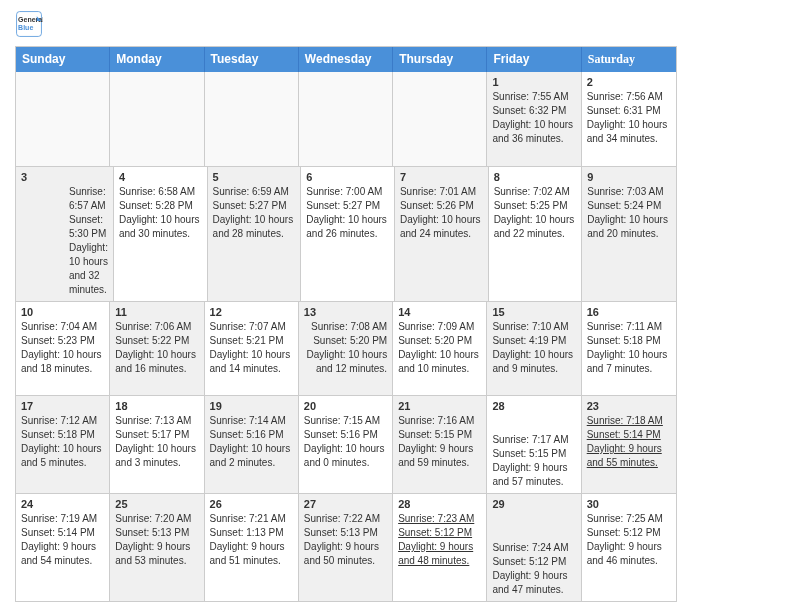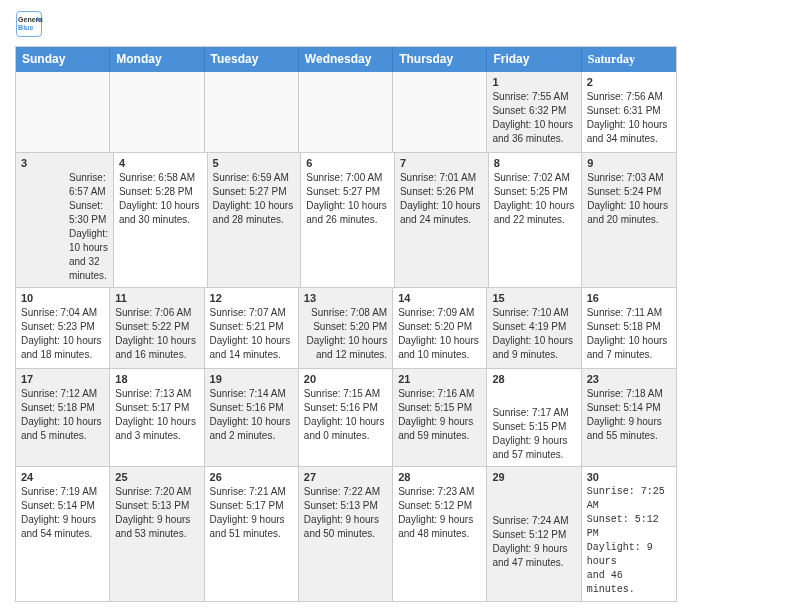"Sunrise: 7:18 AM" div.day-info { text-decoration: none -> underline }
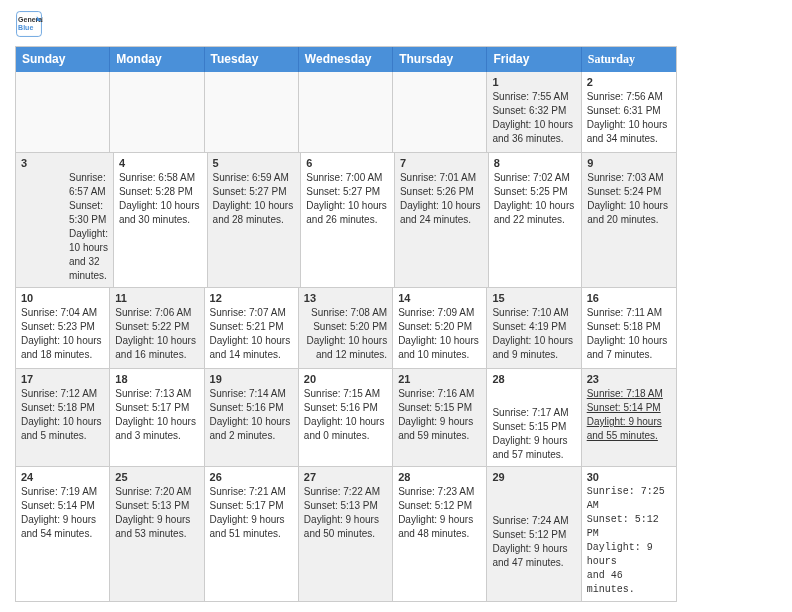"Sunrise: 7:21 AM" div.day-info { text: 5:17 -> 1:13 }
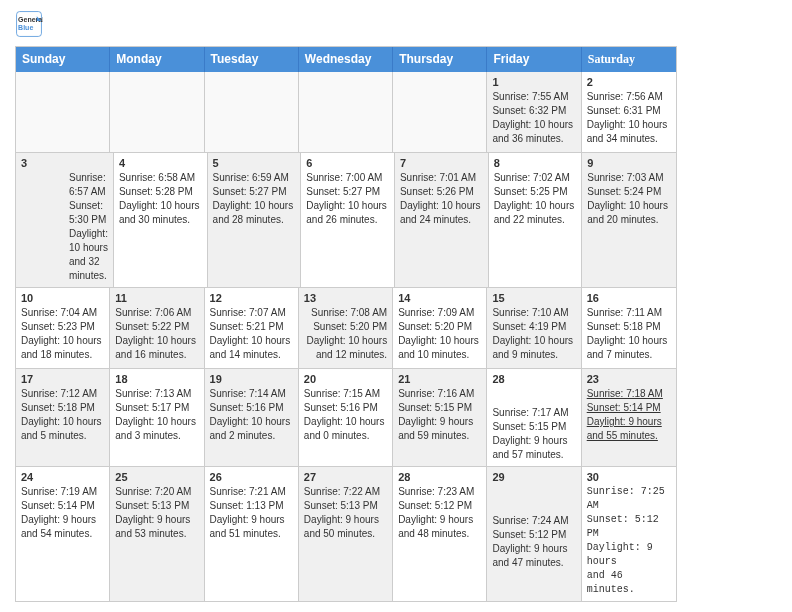"Sunrise: 7:23 AM" div.day-info { text-decoration: none -> underline }
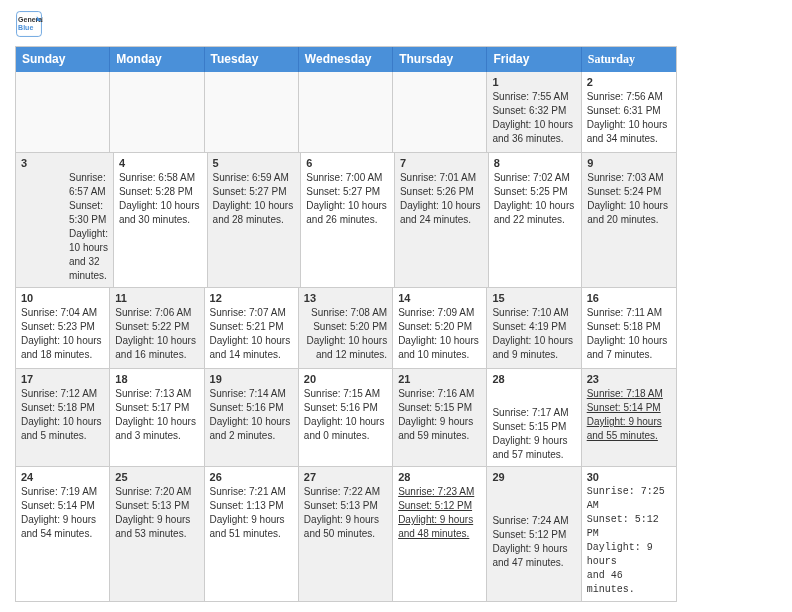"Sunrise: 7:25 AM" div.day-info { font-family: Liberation Mono, monospace -> none }
